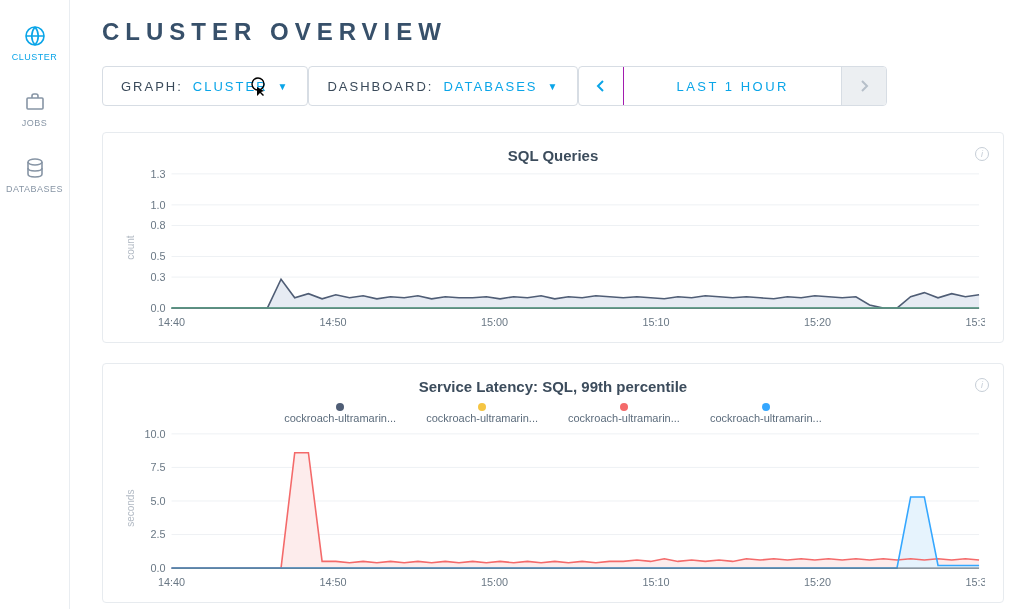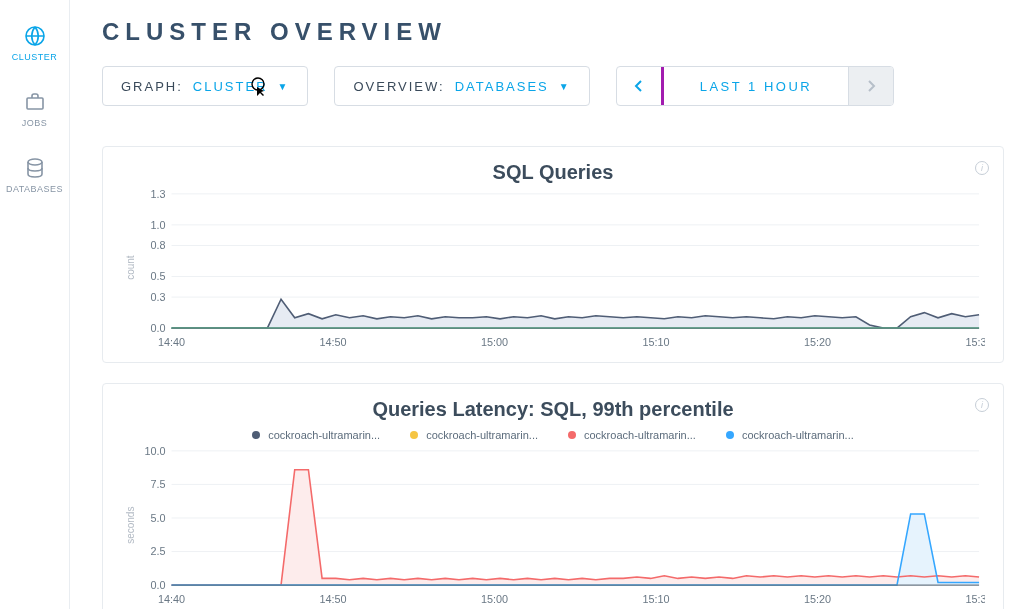"GRAPH:" .controls { gap: 26px -> none; margin-bottom: 40px -> 26px }
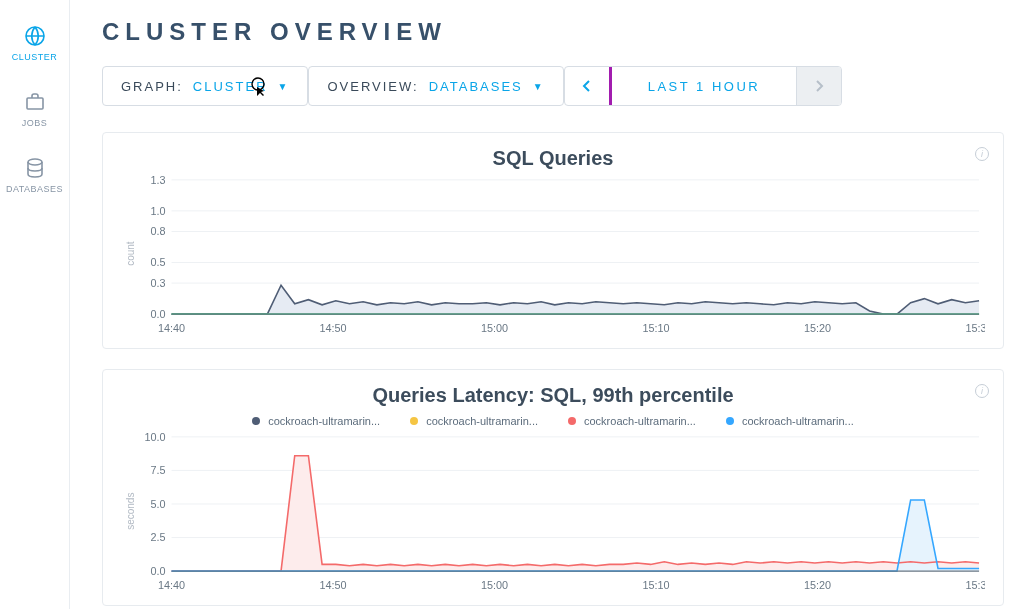"OVERVIEW:" span.label { text: OVERVIEW -> DASHBOARD }
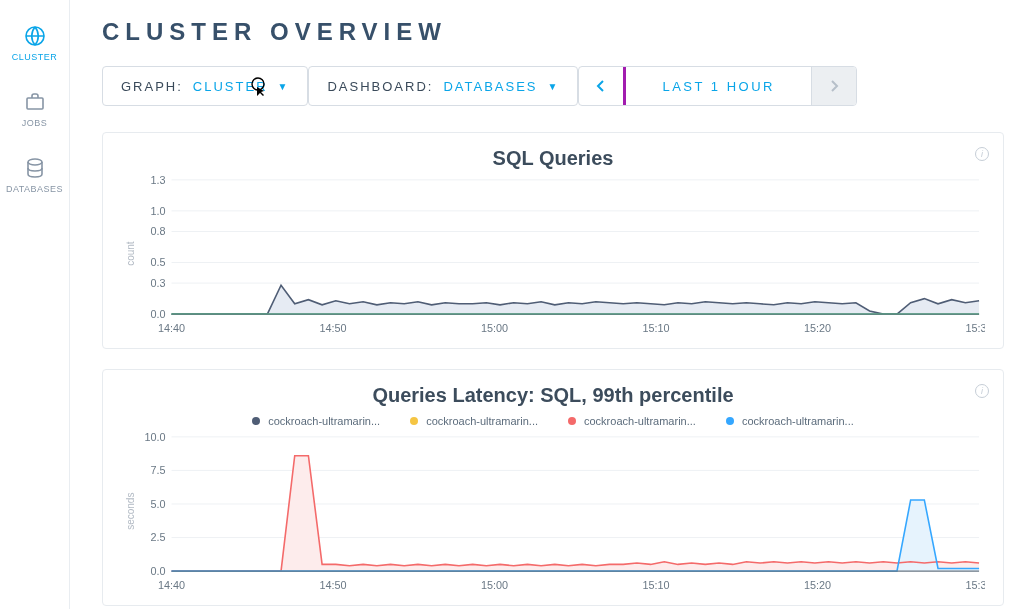"LAST 1 HOUR" .tr-label { border-left: 3px solid #a21caf -> 1px solid #a21caf; padding: 0 36px -> 0 52px }
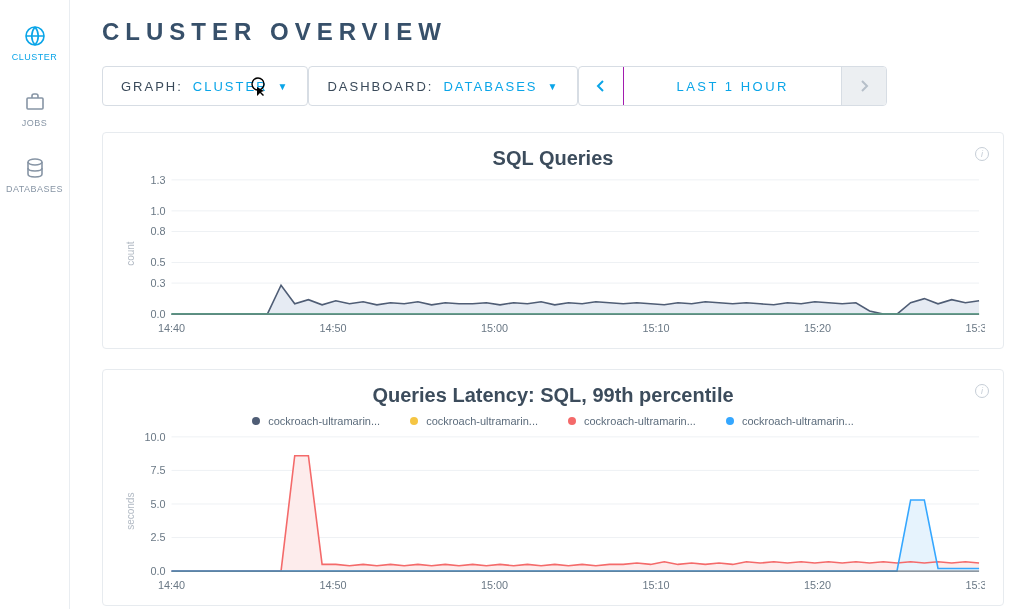"SQL Queries" .panel-title { font-size: 20px -> 15px }
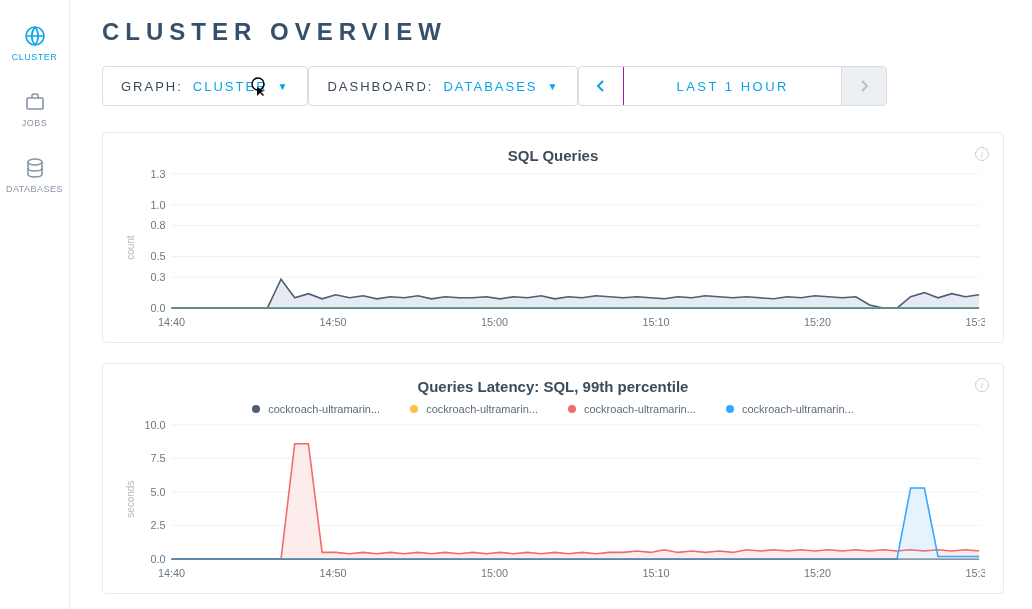"Queries Latency: SQL, 99th percentile" div.panel-title { text: Queries -> Service }
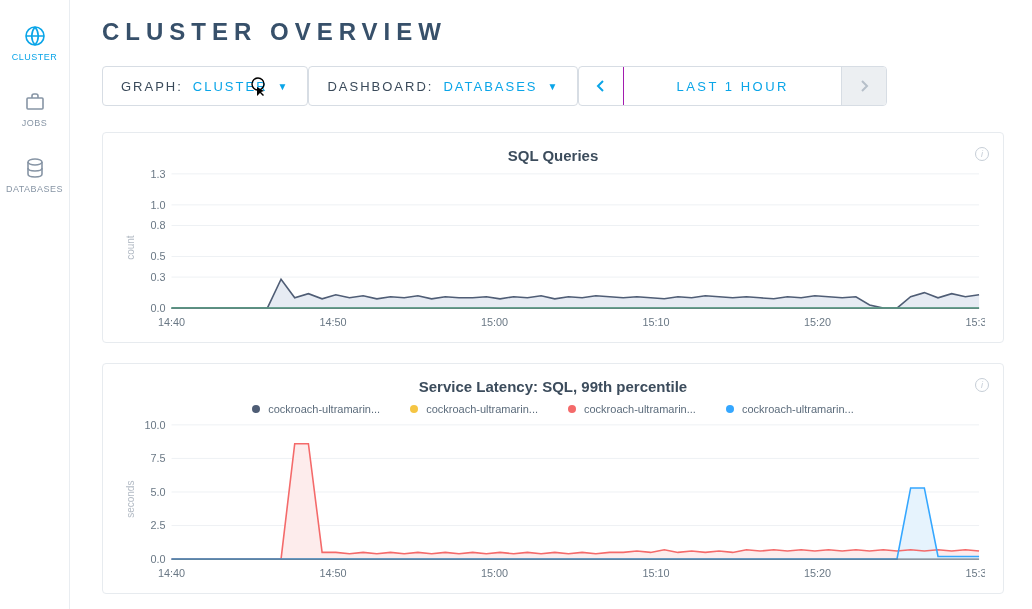"cockroach-ultramarin..." .legend-item { flex-direction: none -> column; gap: 8px -> 1px }
